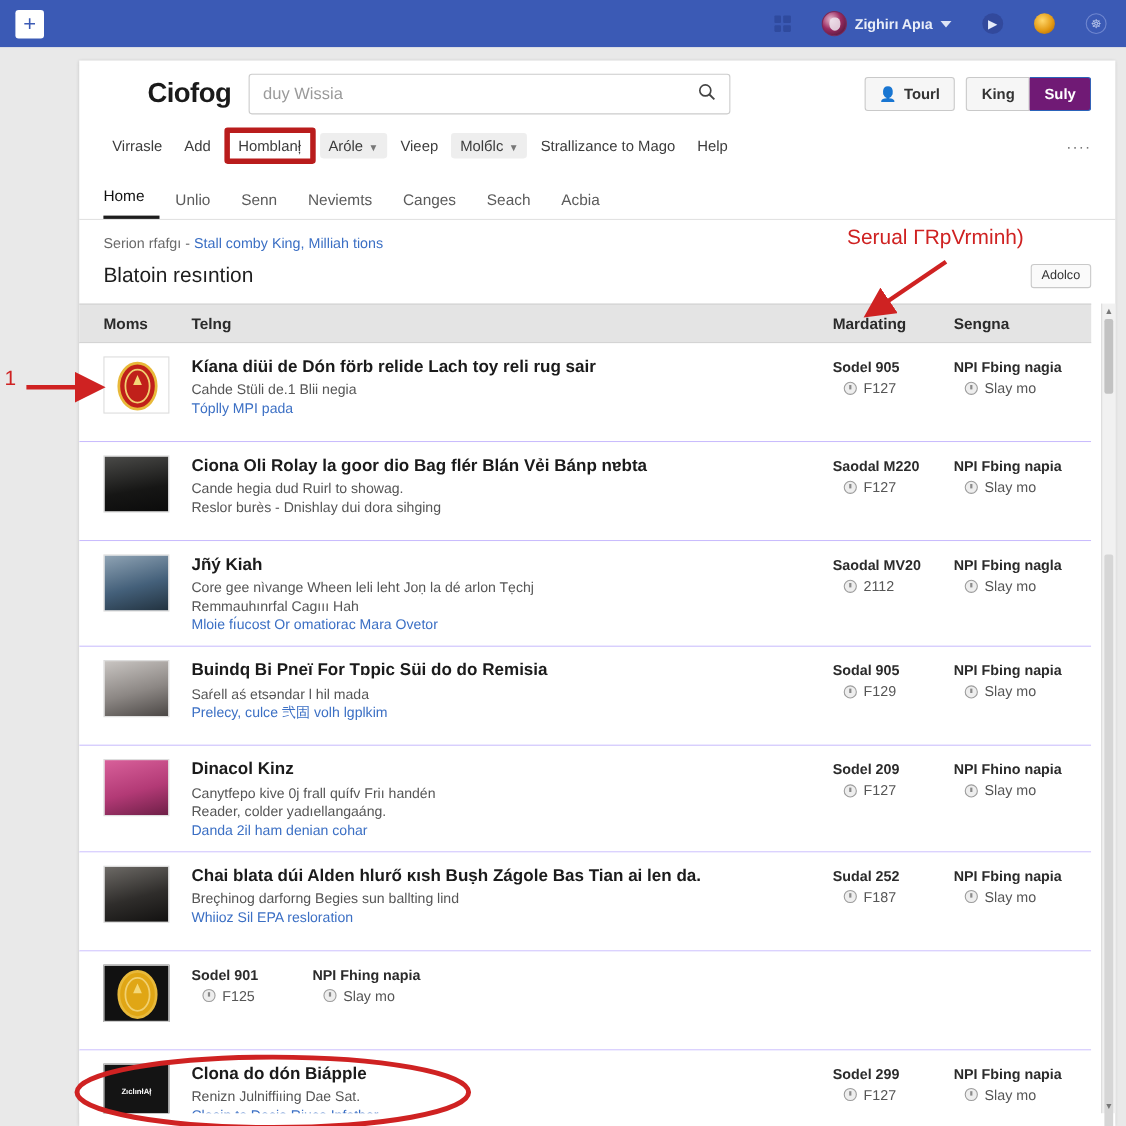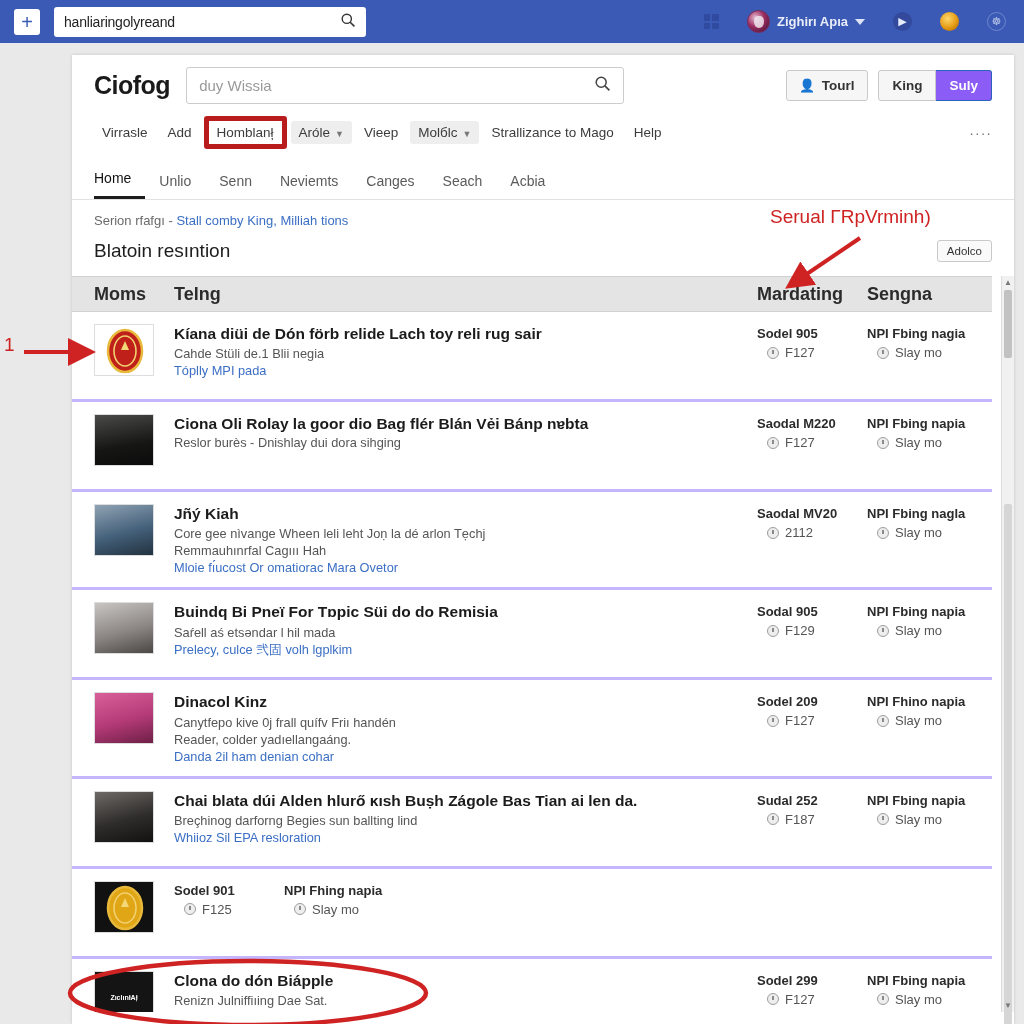"hanliaringolyreand" div.chrome-omni { html: <div> <span>hanliaringolyreand</span> <span> <svg> <circle></circle> <line></line> </svg> </span> </div> -> none }
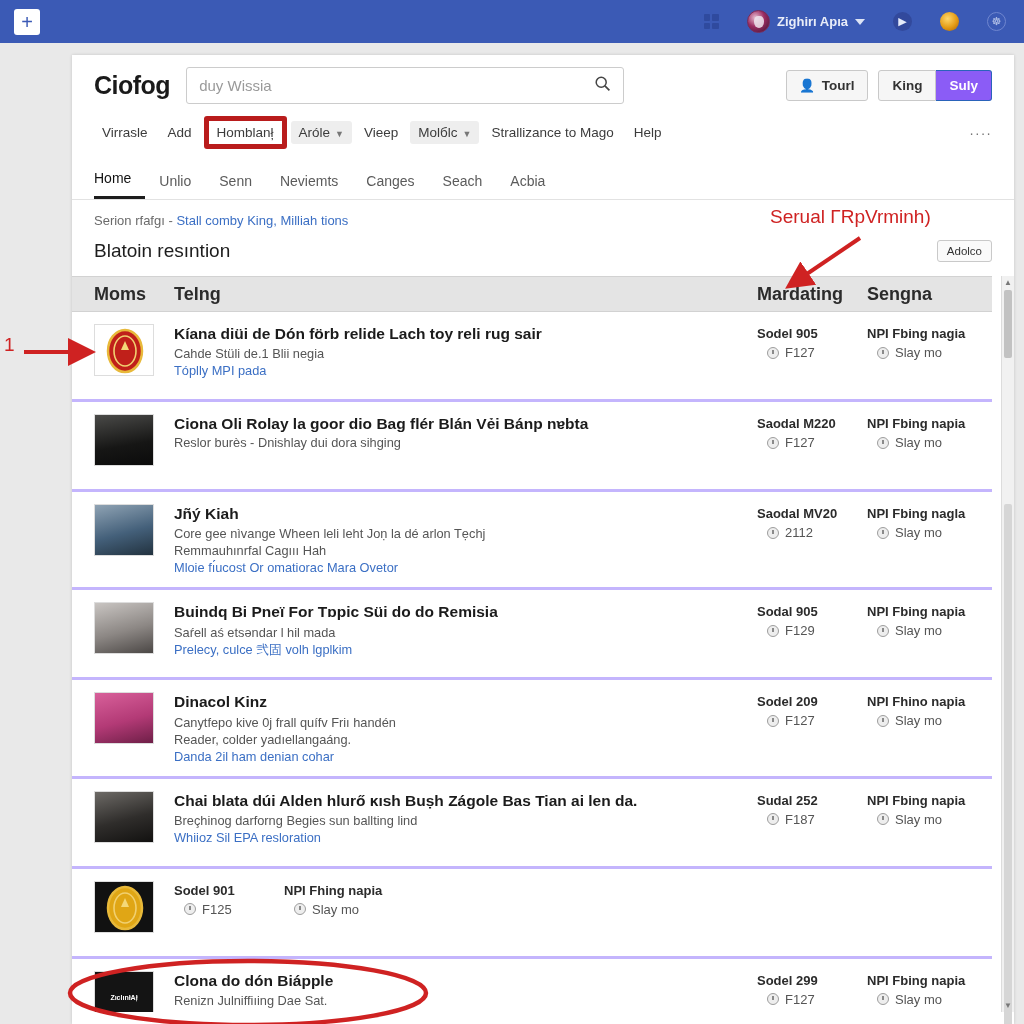"Ciofog" .app-top { margin-left: none -> 40px }
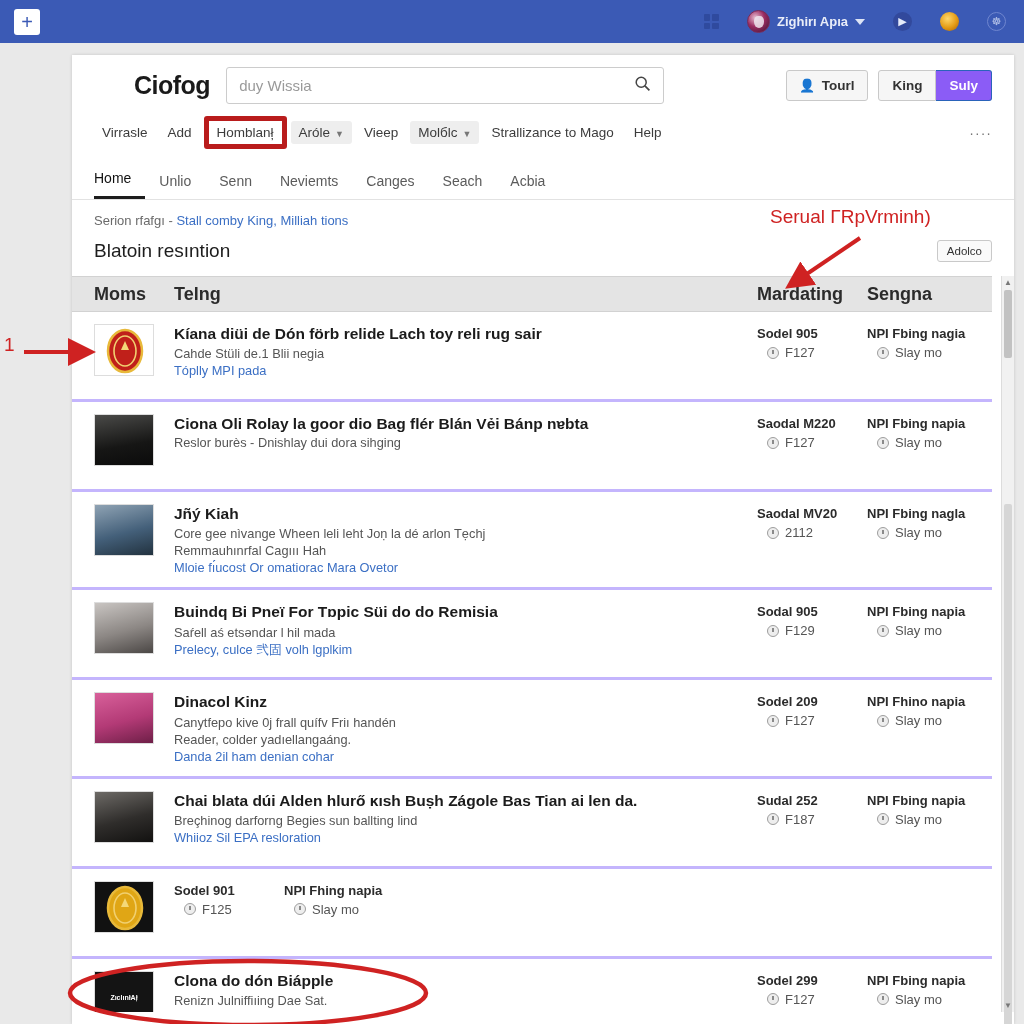"Suly" .btn-primary { background: #8b5cf6 -> #701a75 }
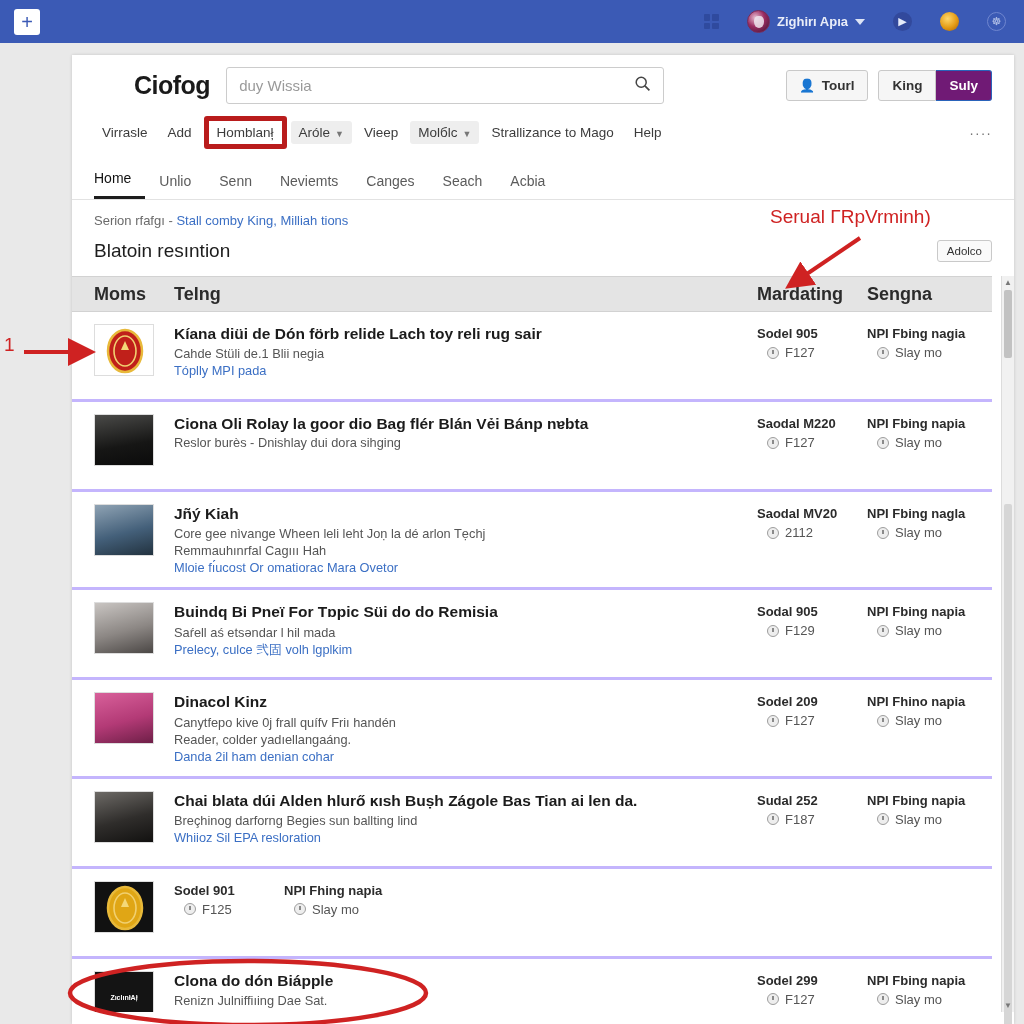"Moms" .list-head { font-size: 18px -> 14px }
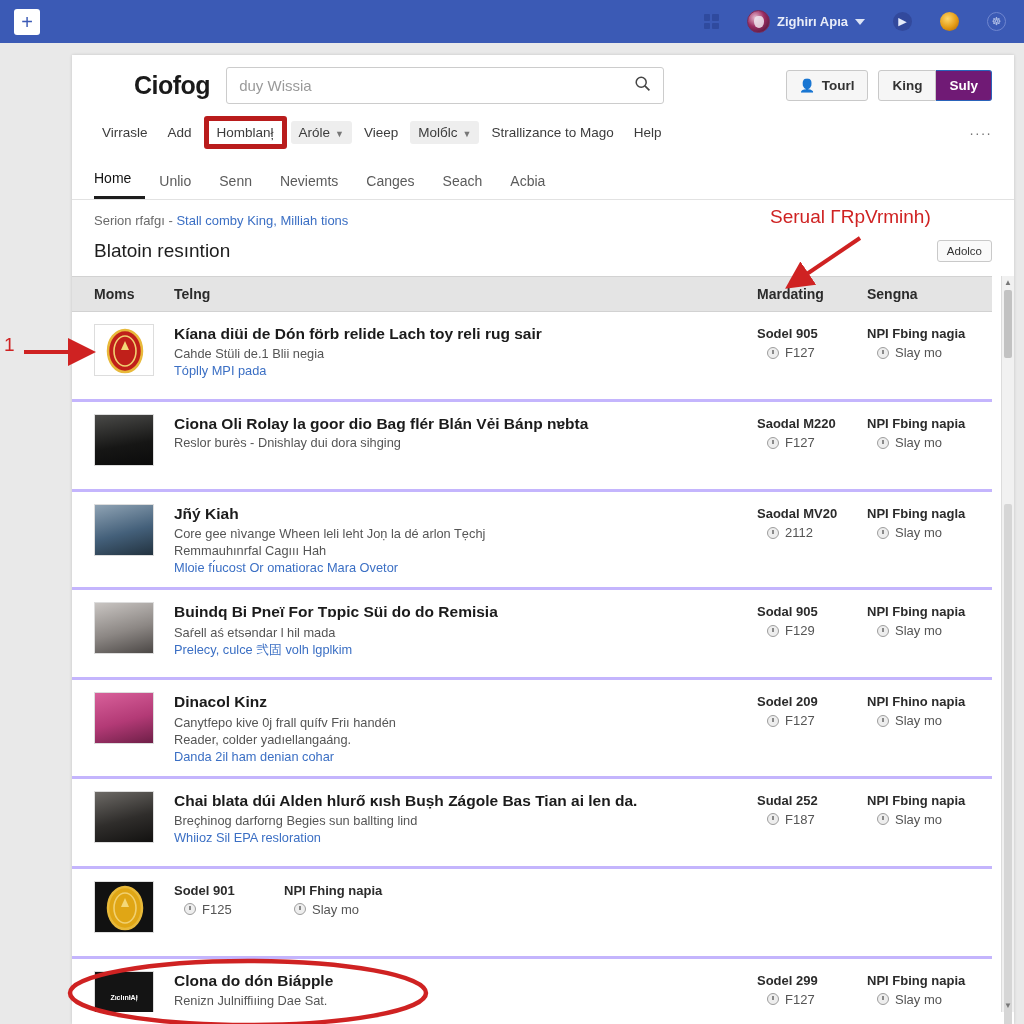"Kíana diüi de Dón förb" .row { border-bottom: 3px solid #c4b5fd -> 1px solid #c4b5fd }
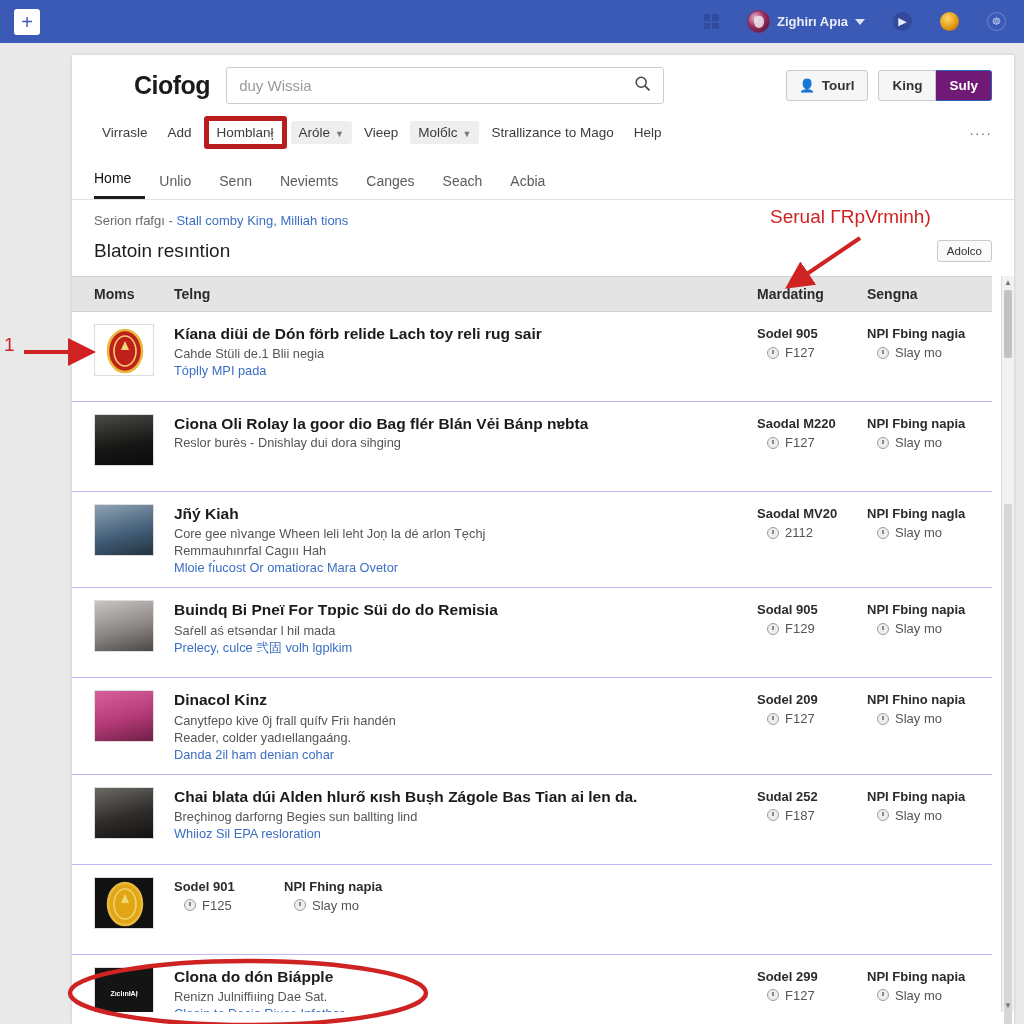"Cande hegia dud Ruirl to" div.r-sub { html: none -> <div>Cande hegia dud Ruirl to showag.</div> }
